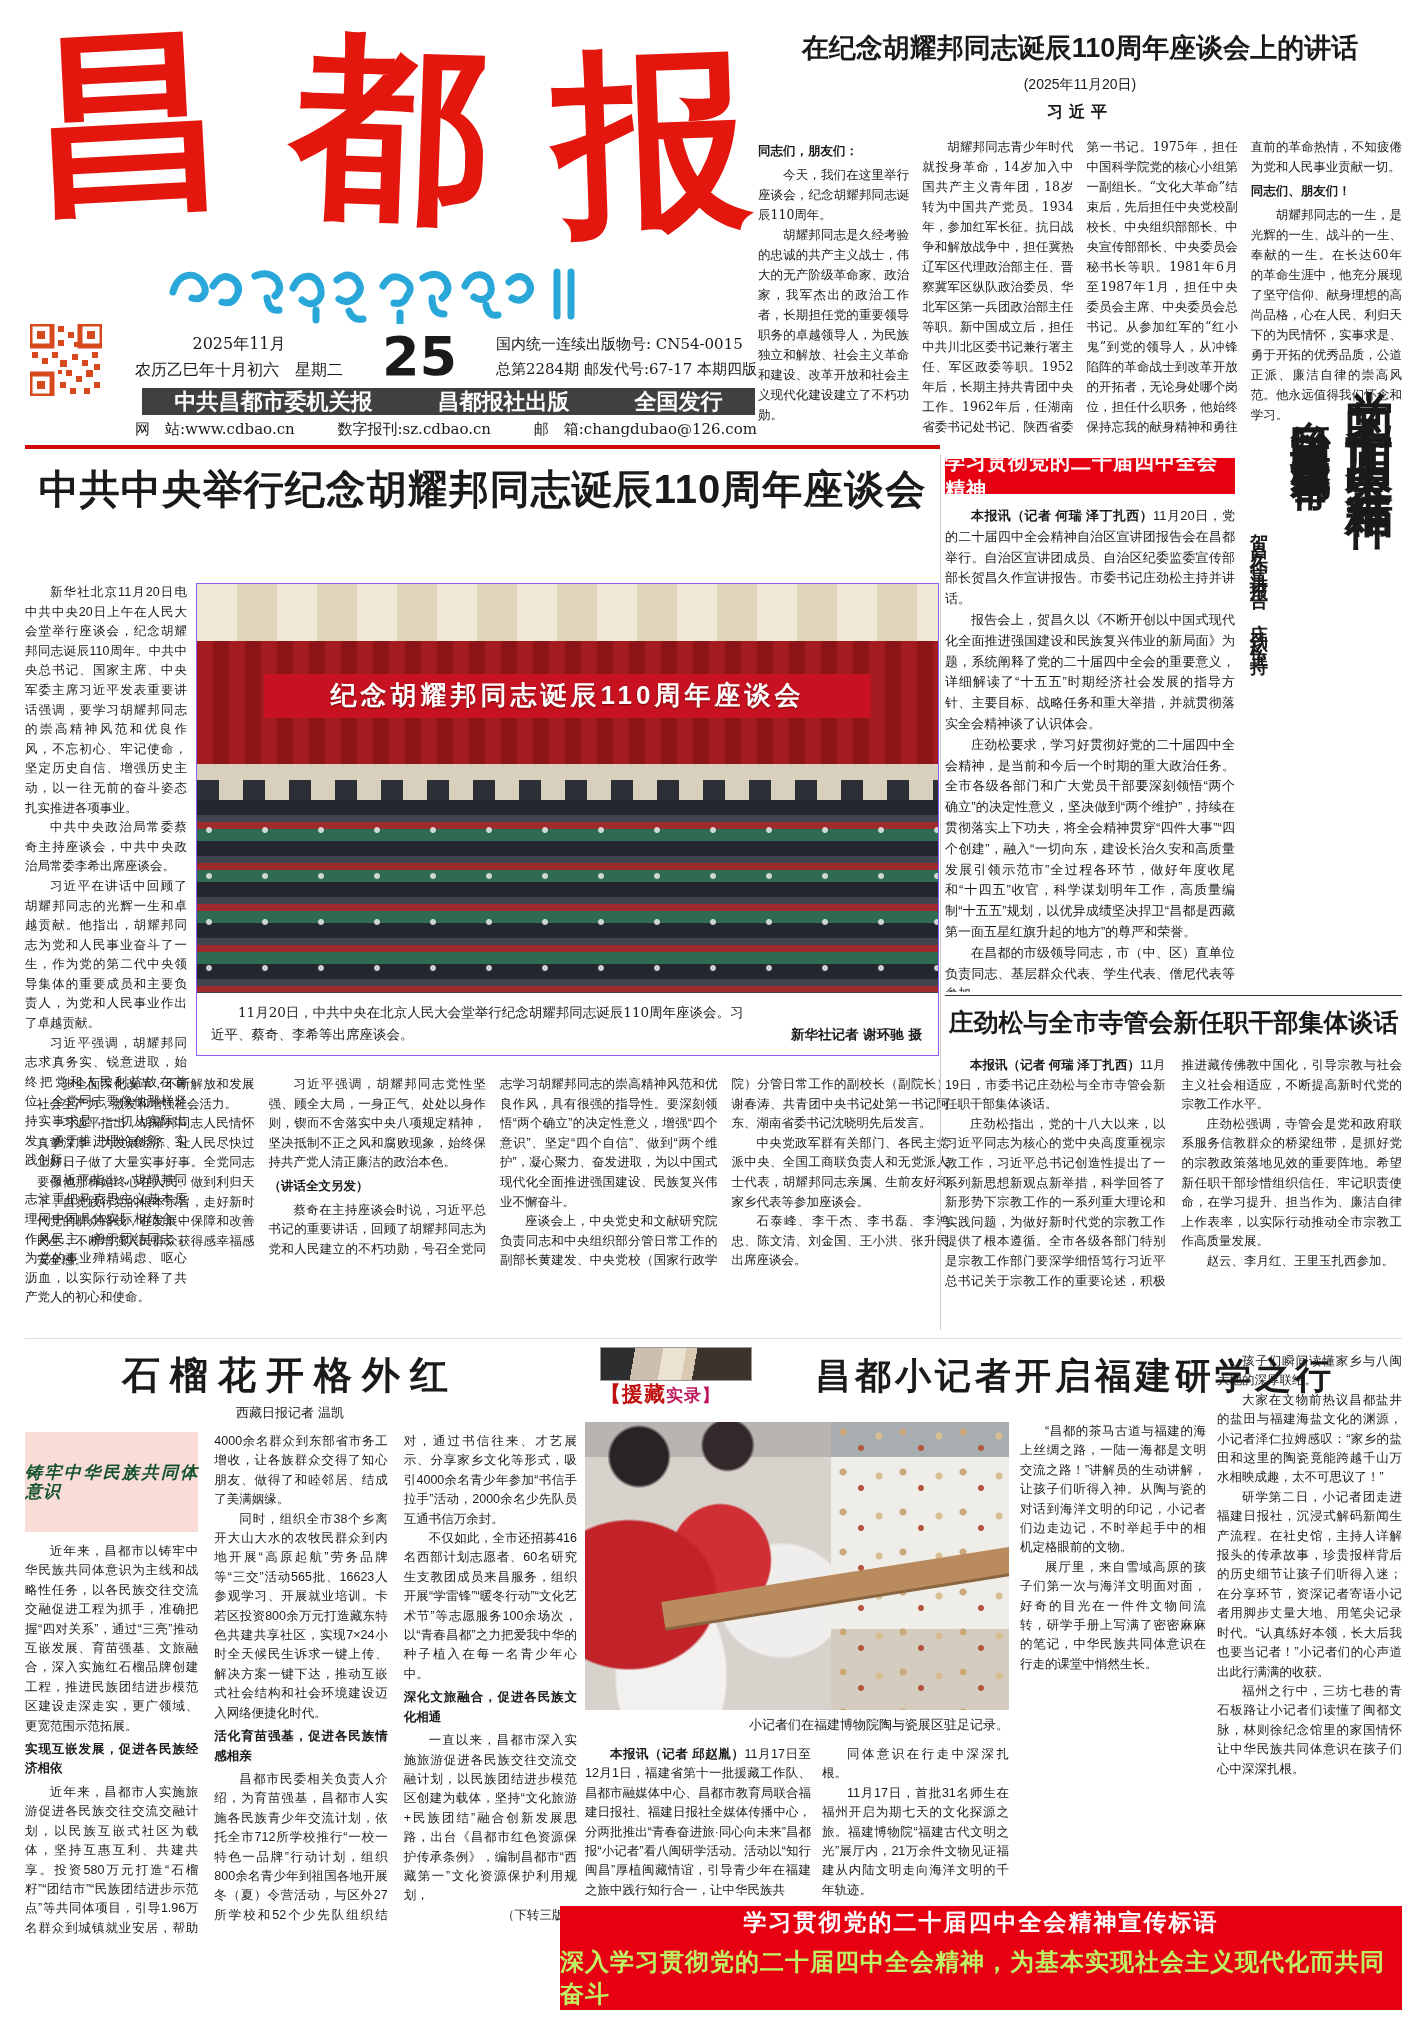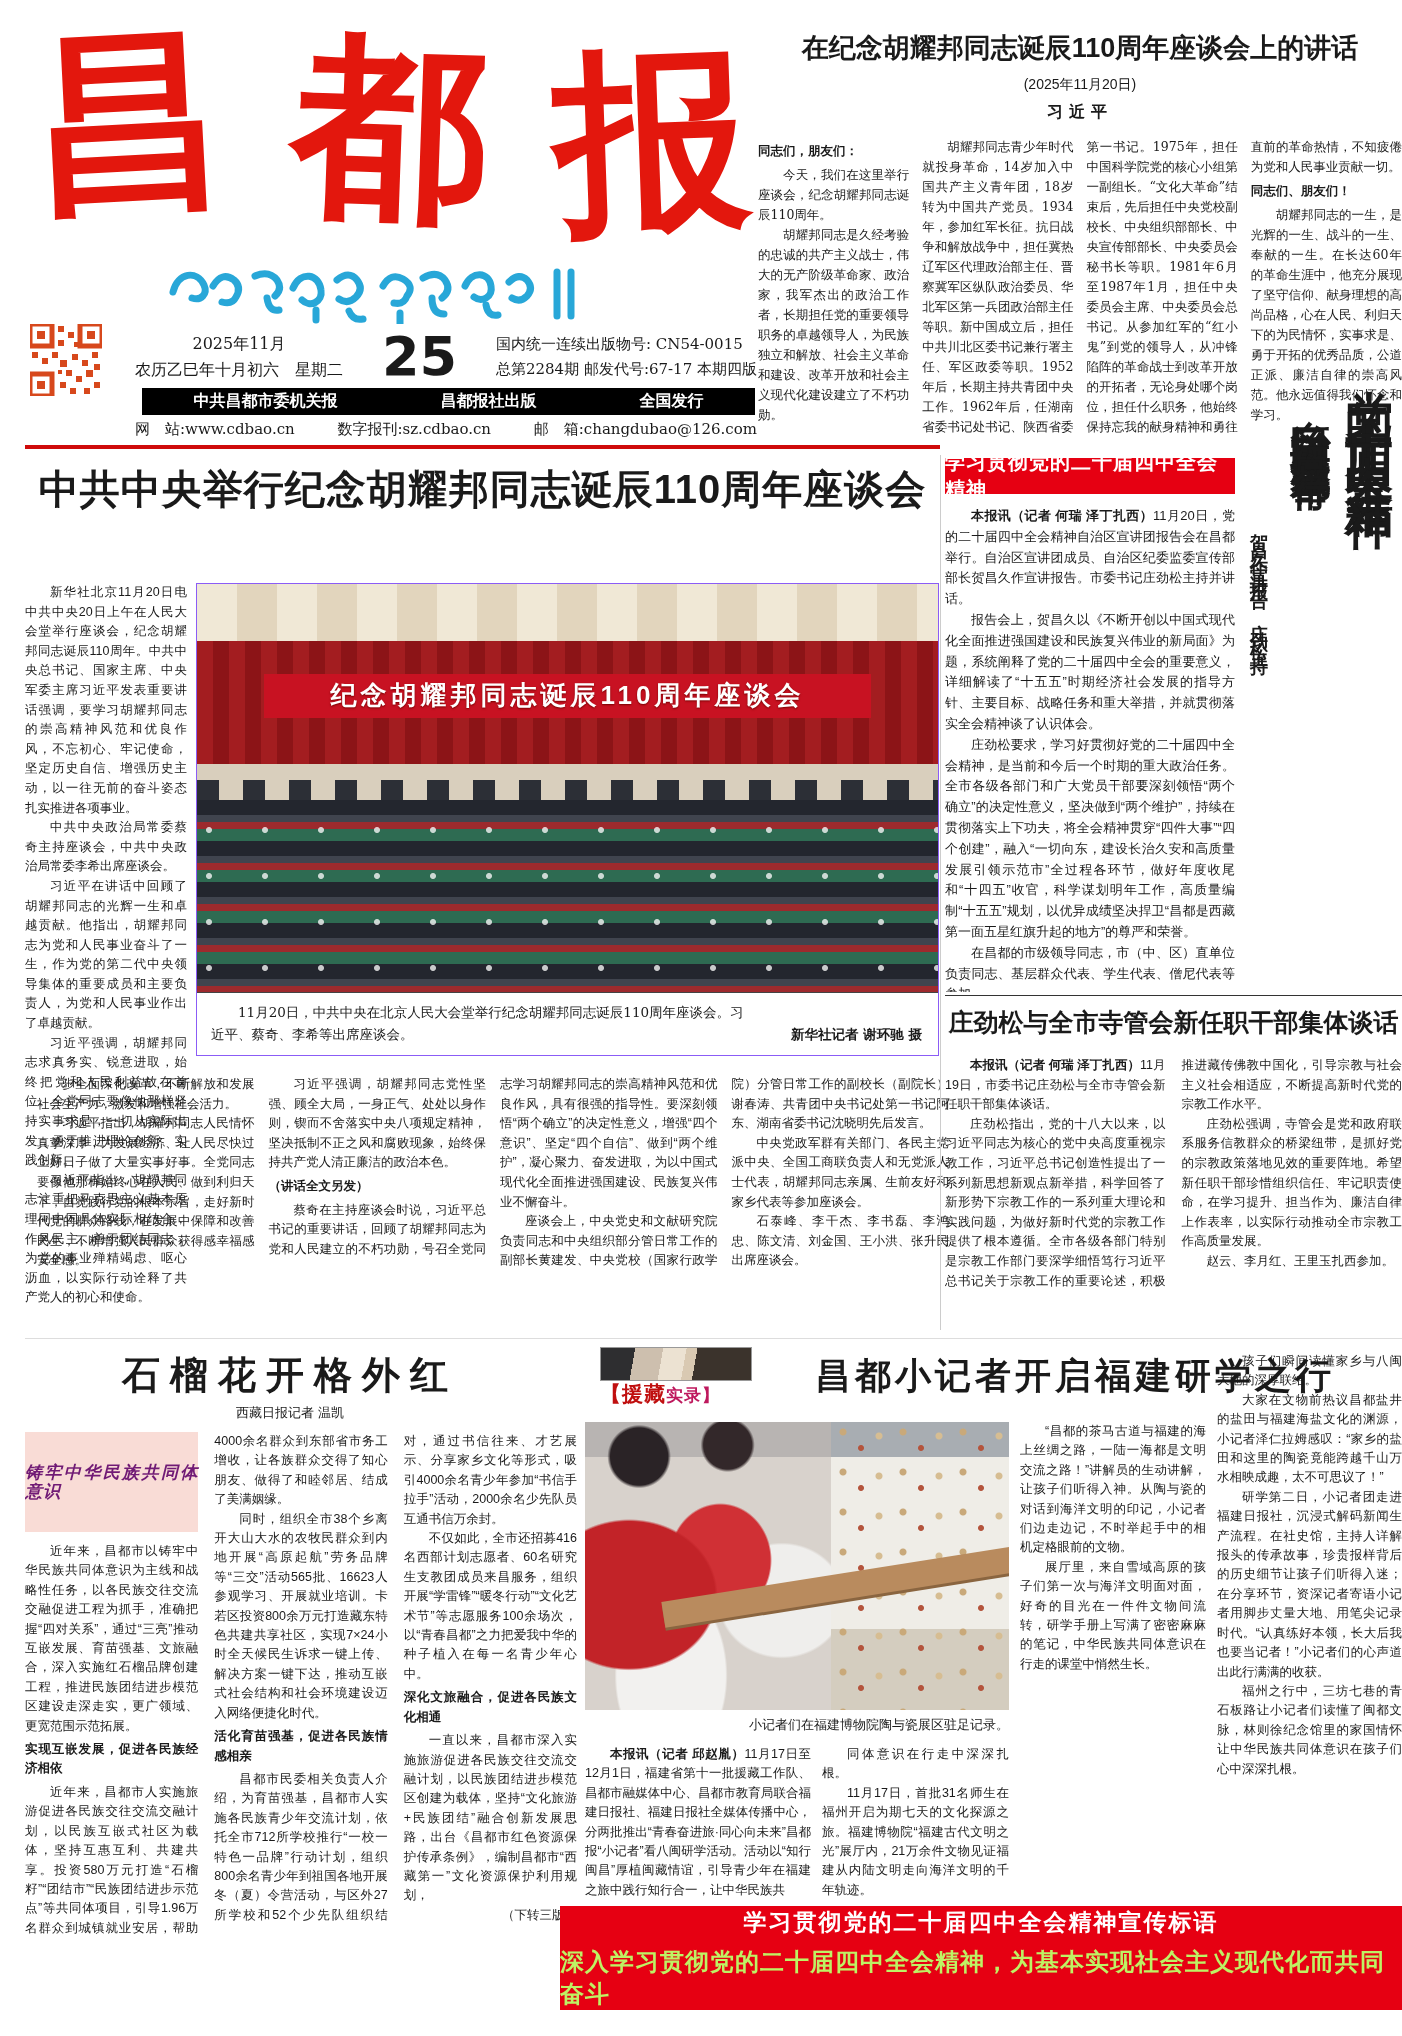"中共昌都市委机关报" .blue-bar { background: #000000 -> #404040; font-size: 16px -> 22px }
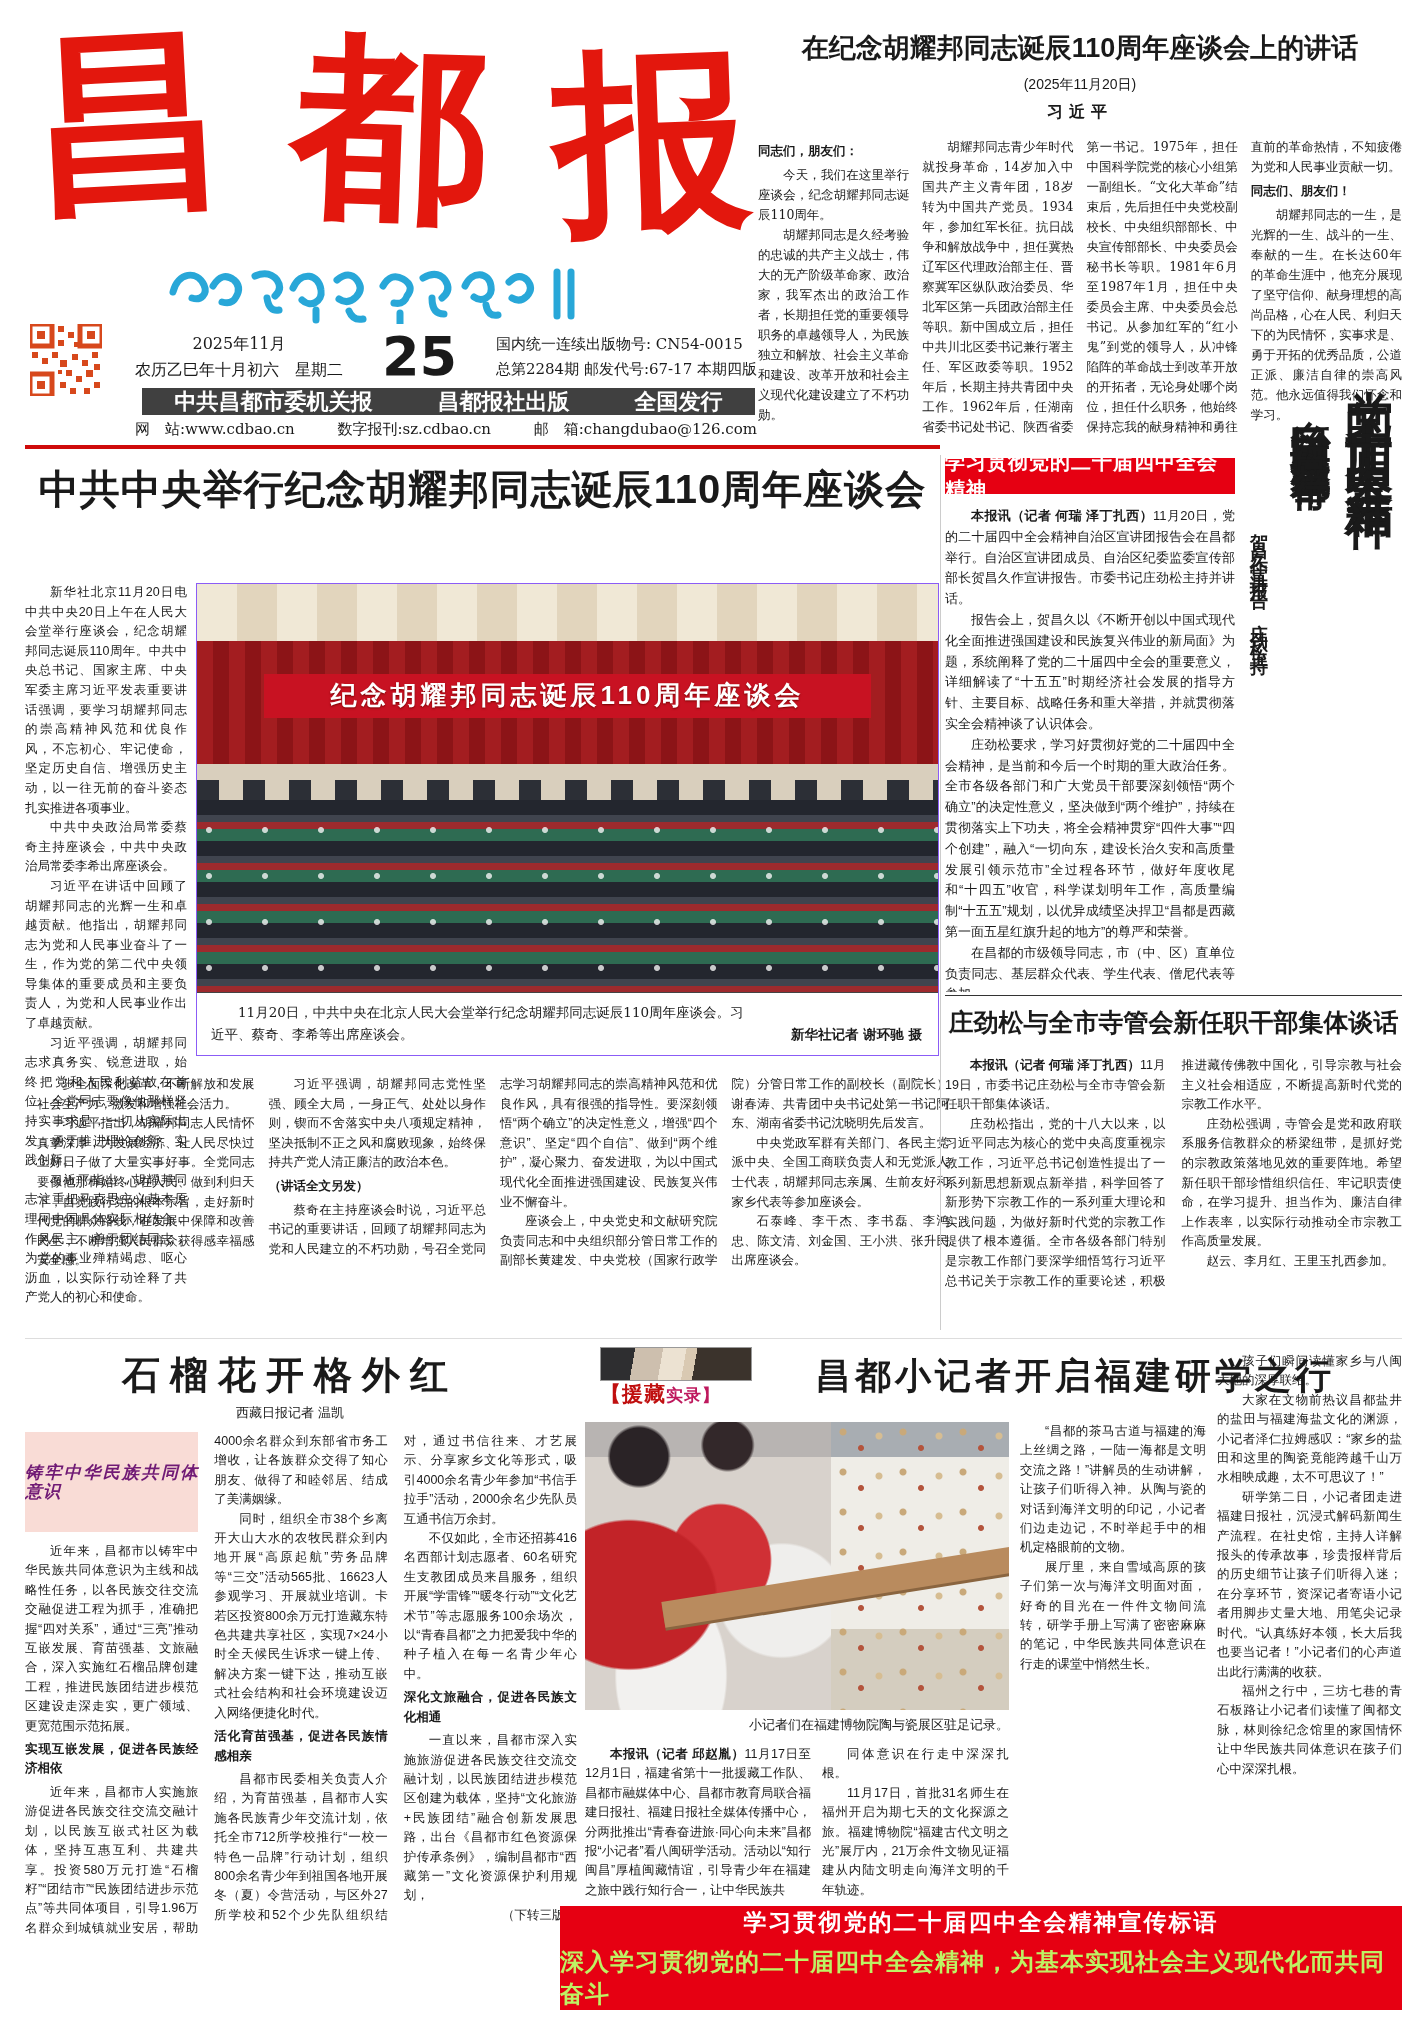"铸牢中华民族共同体意识" .theme-box span { color: #701a75 -> #14532d }
